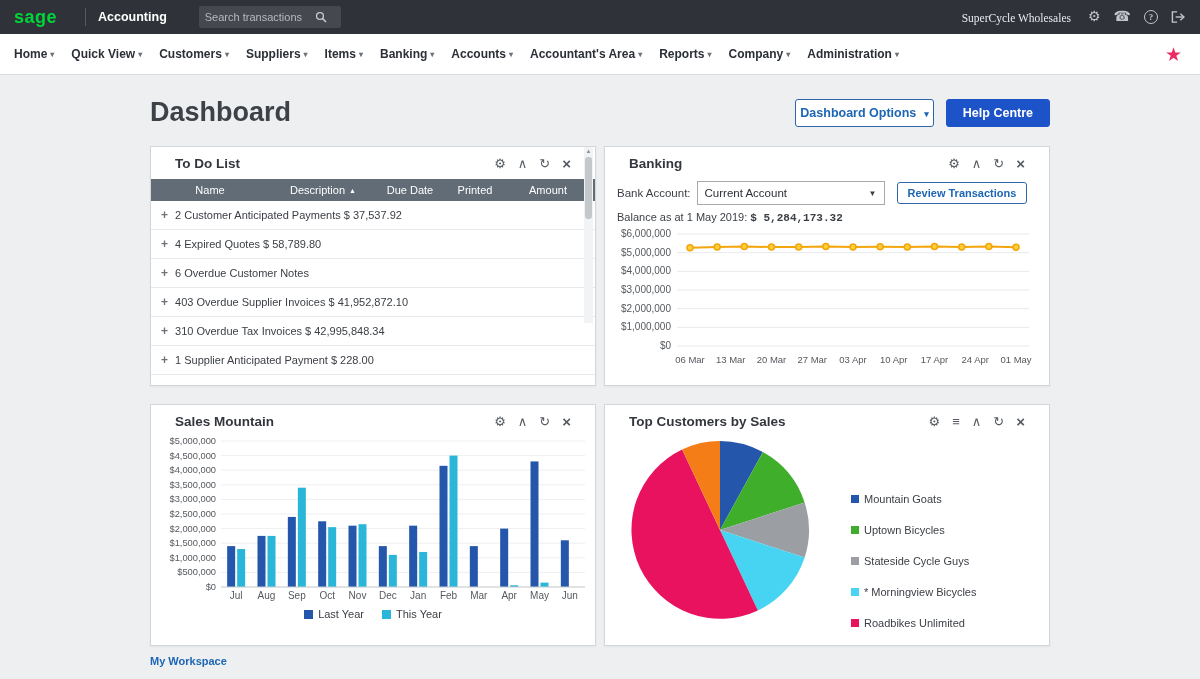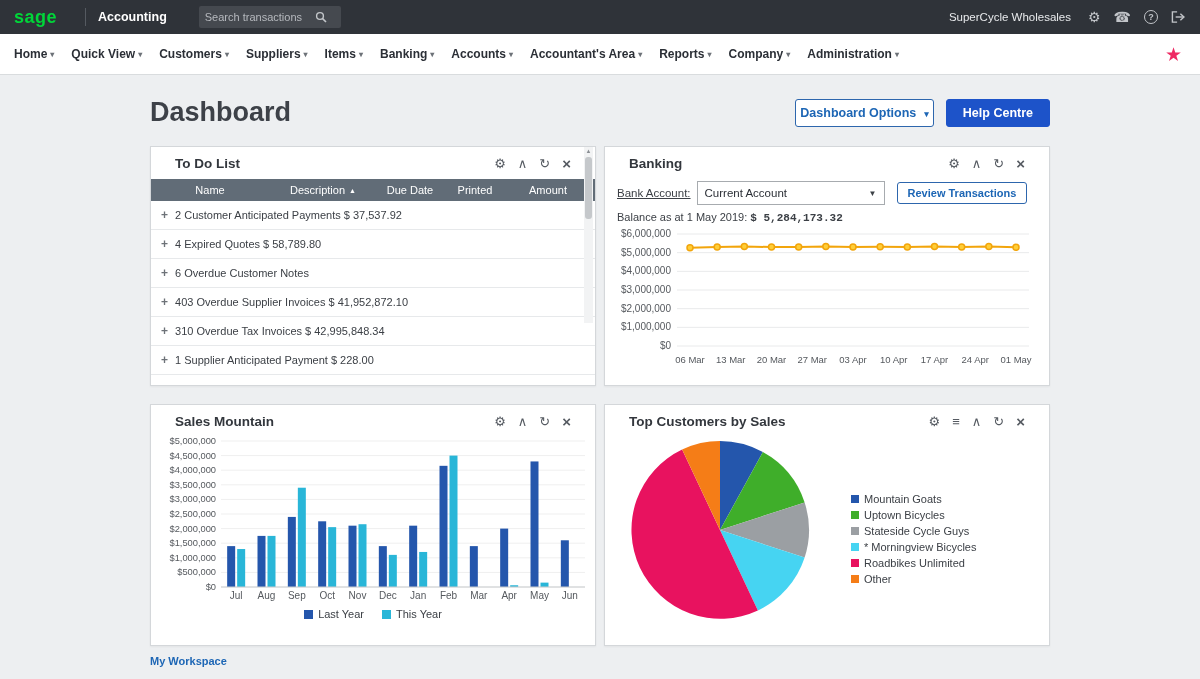"SuperCycle Wholesales" .tb-right { align-items: center -> flex-end; font-family: none -> Liberation Serif, serif }
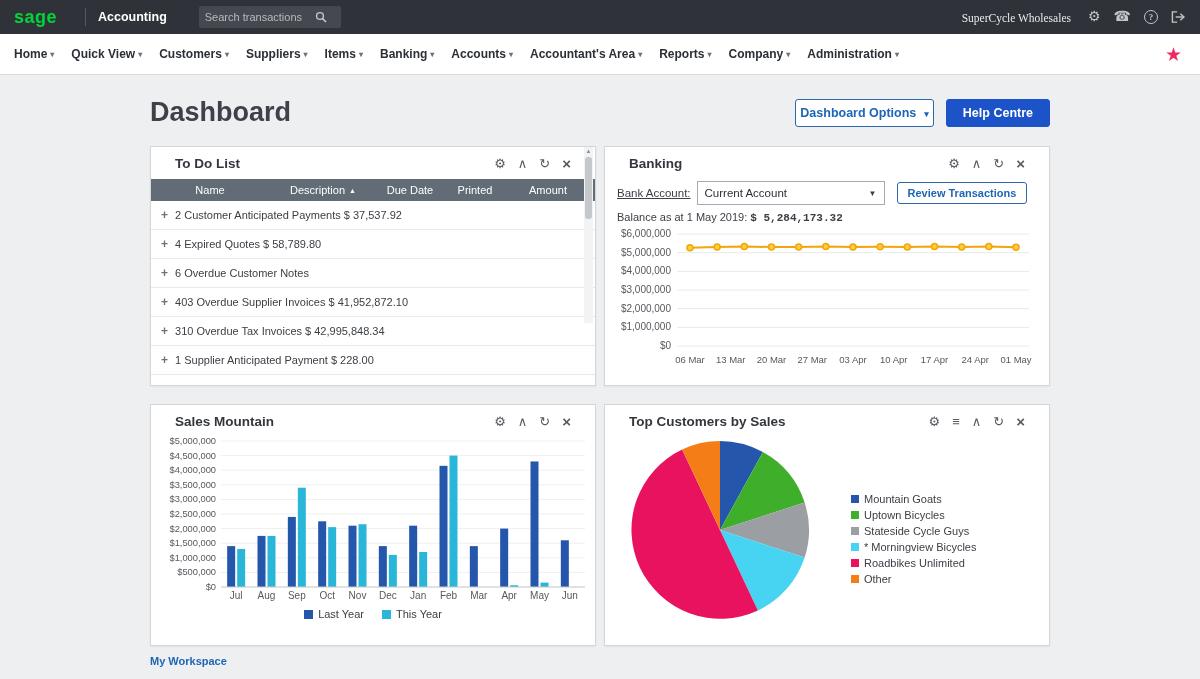"Bank Account:" .bank-label { text-decoration: underline -> none }
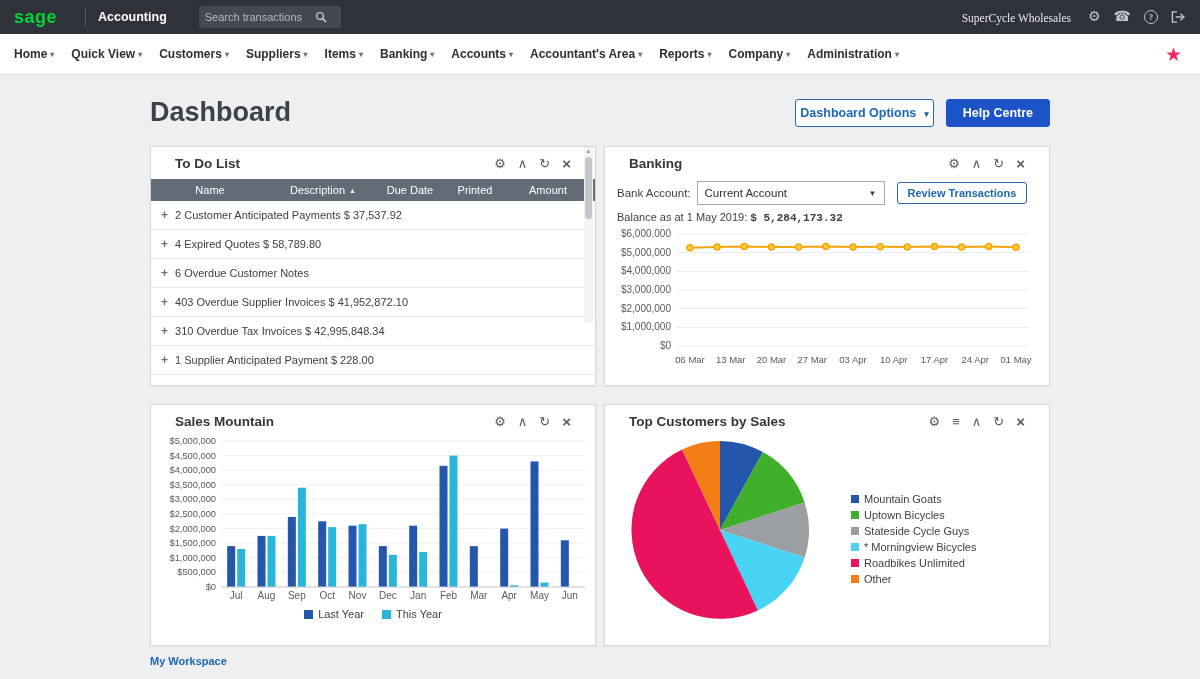"Mountain Goats" .pie-legend { gap: 4px -> 19px }
